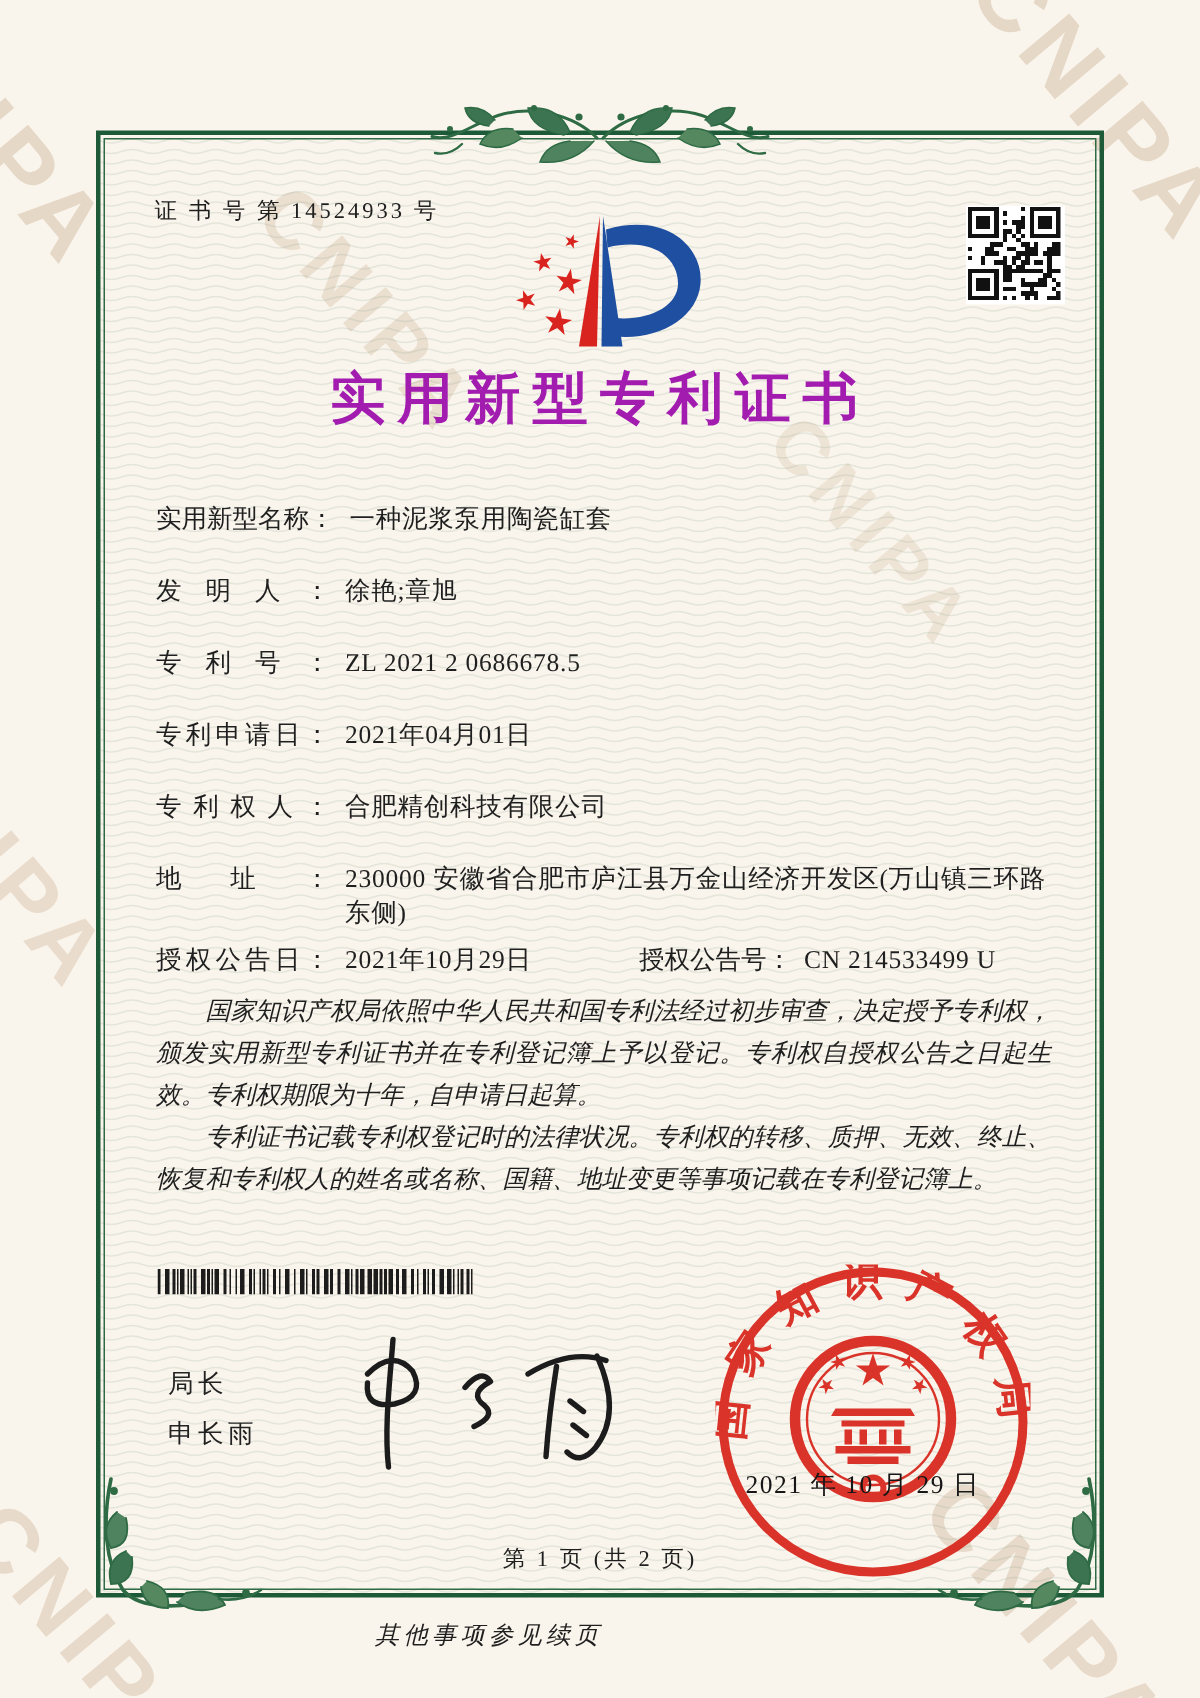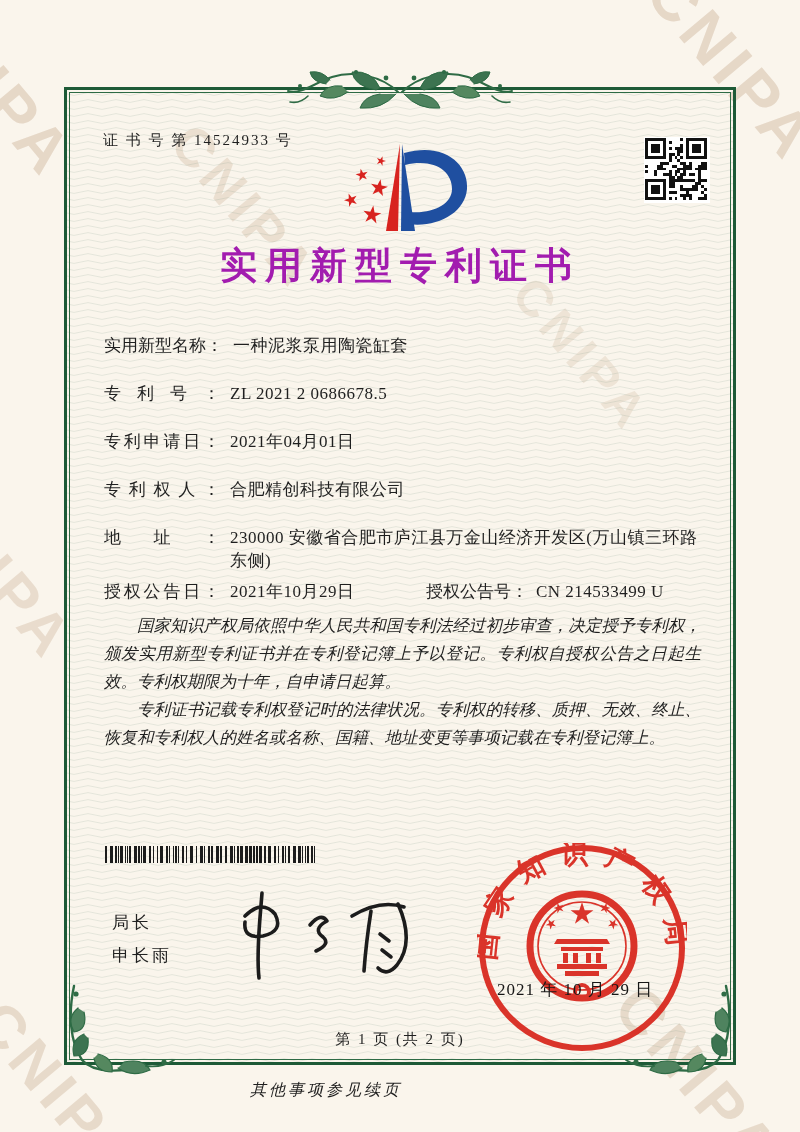"发明人：" div.row { html: none -> <div> <span>发明人：</span> <span>徐艳;章旭</span> </div> }
